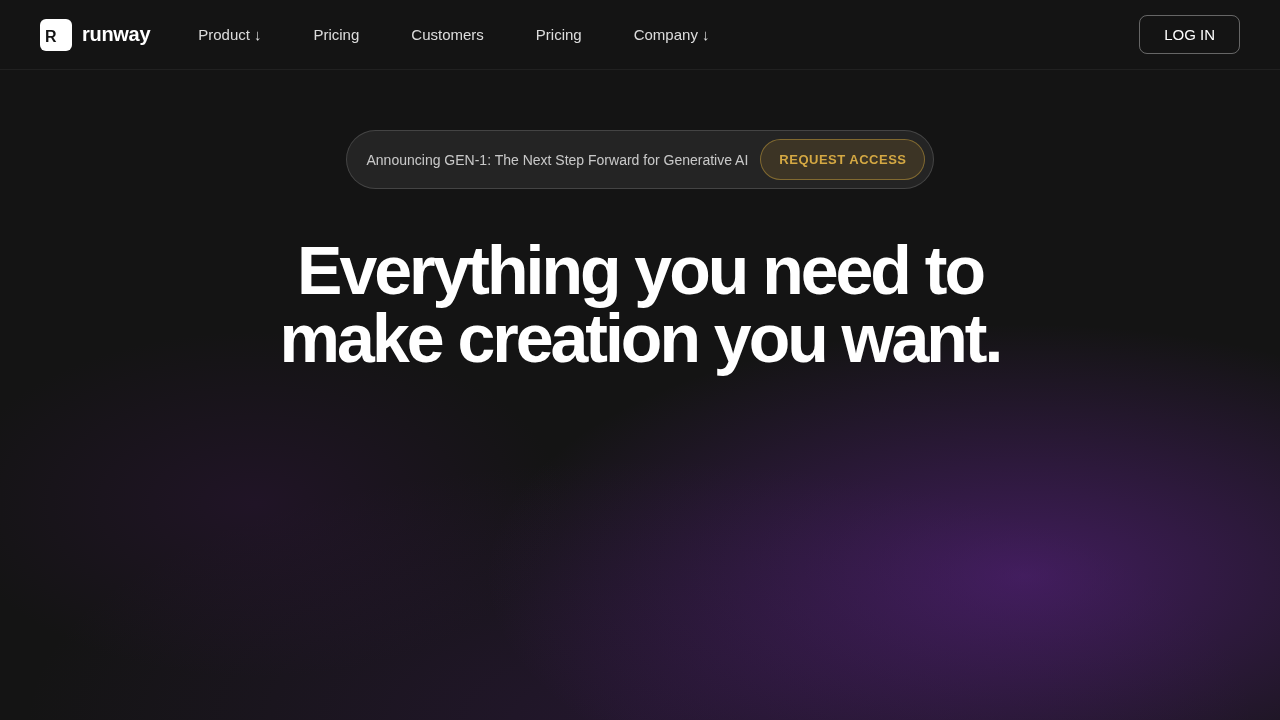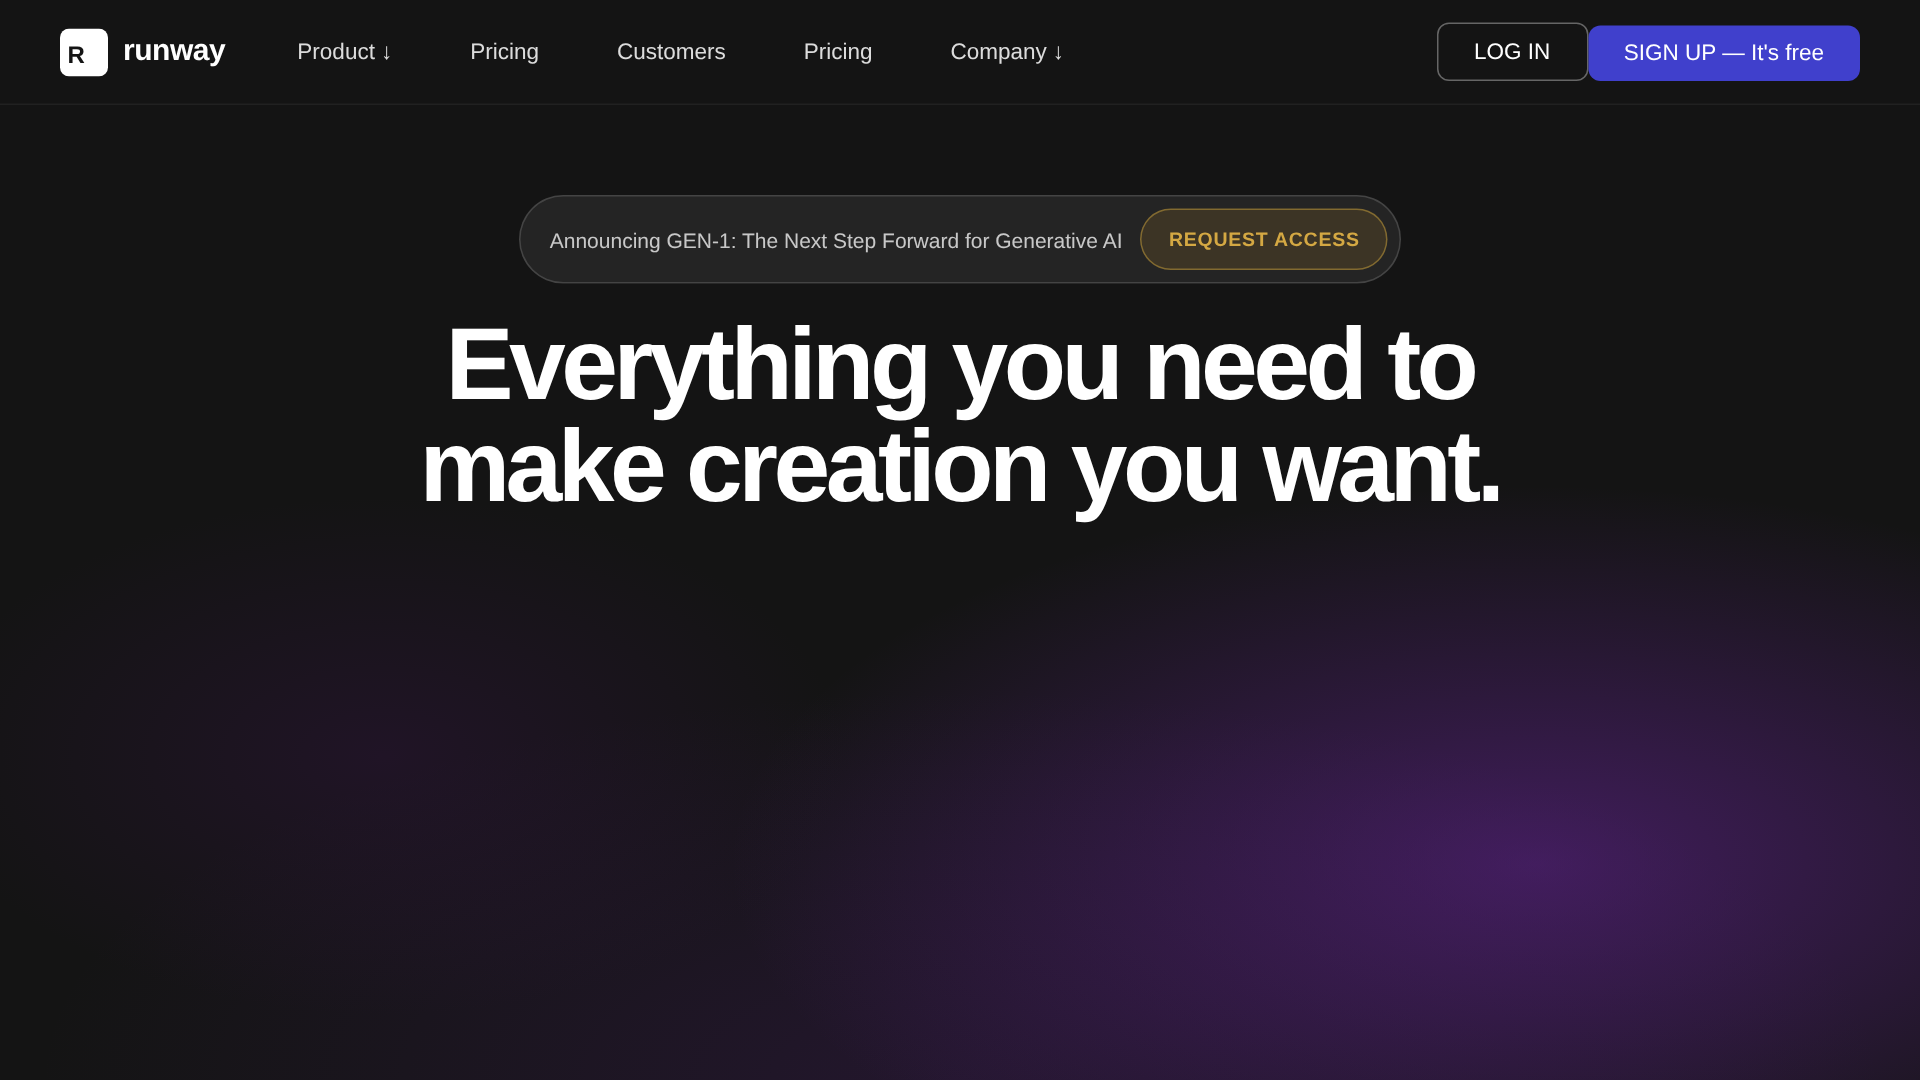"SIGN UP — It's free" button.btn-signup { html: <button>SIGN UP — It's free</button> -> none }
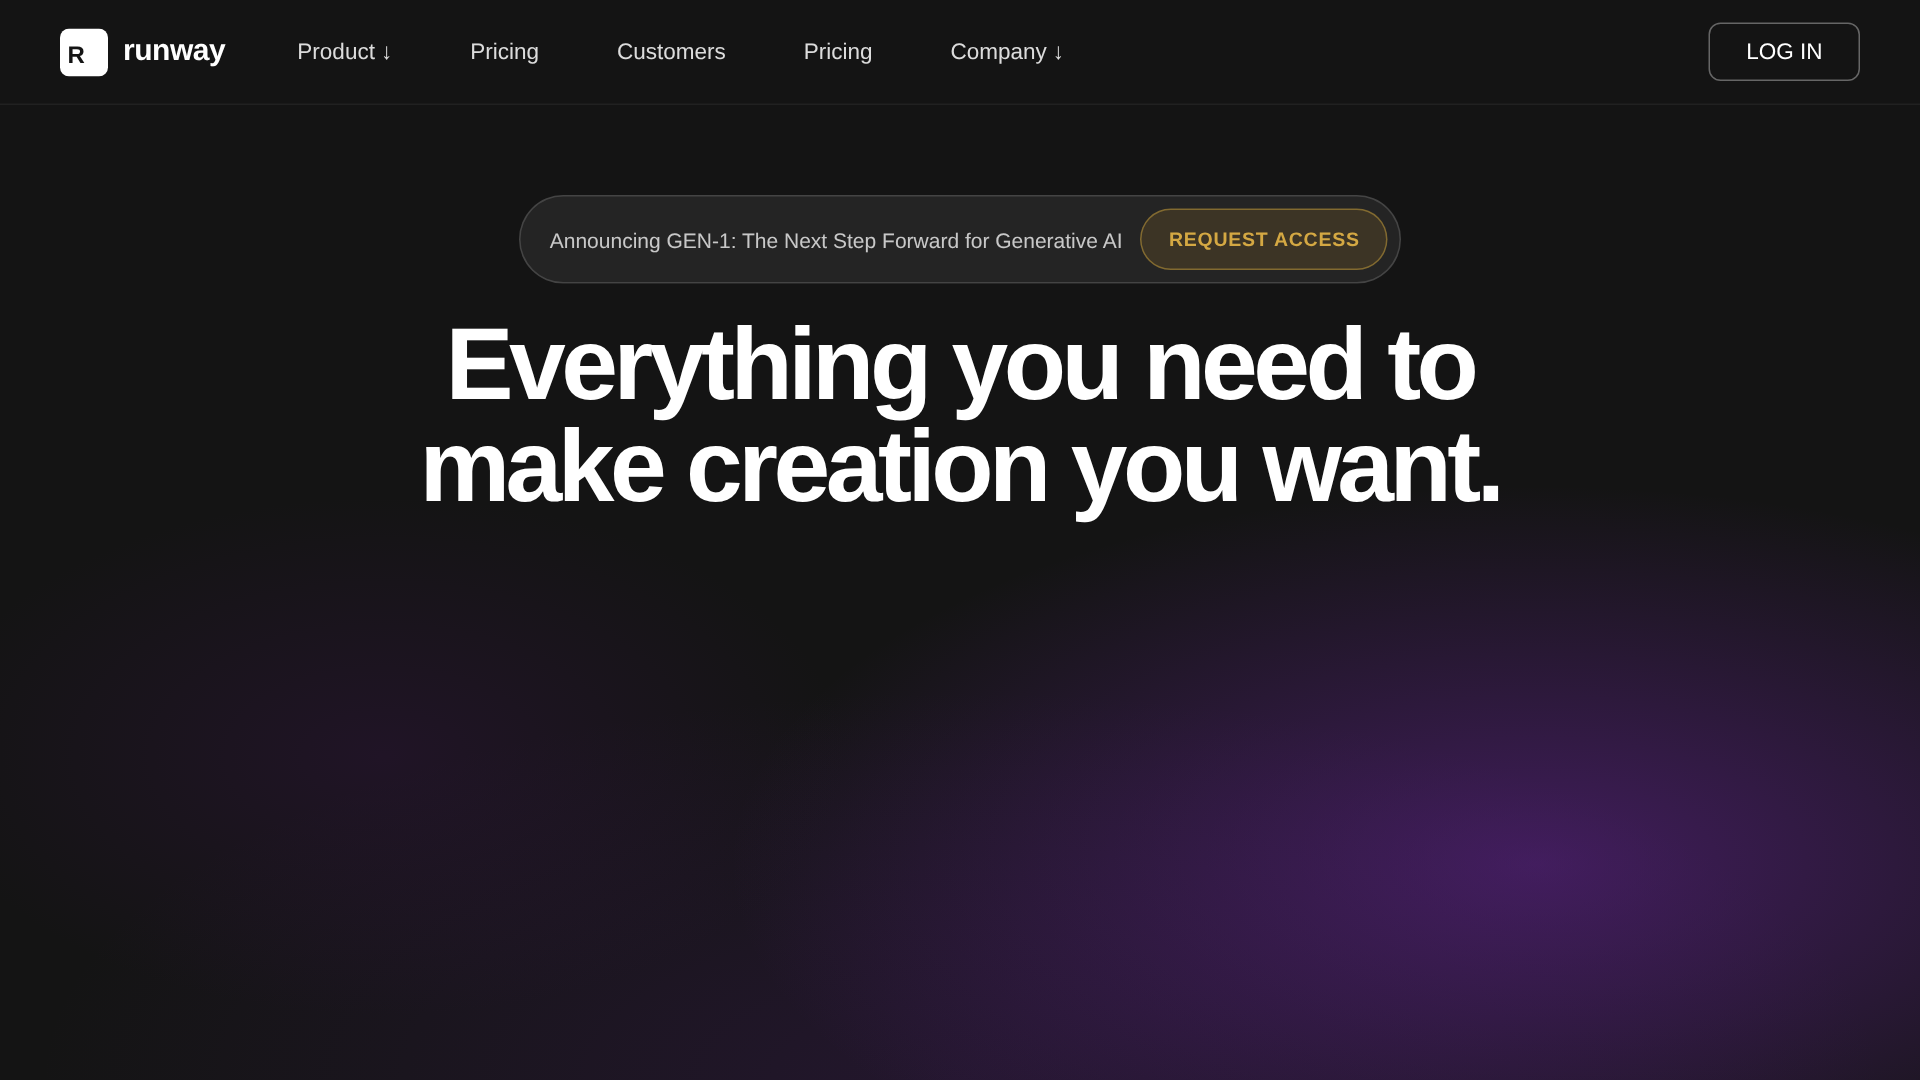"Announcing GEN-1: The Next Step" .announcement-banner { margin-bottom: 20px -> 47px }
